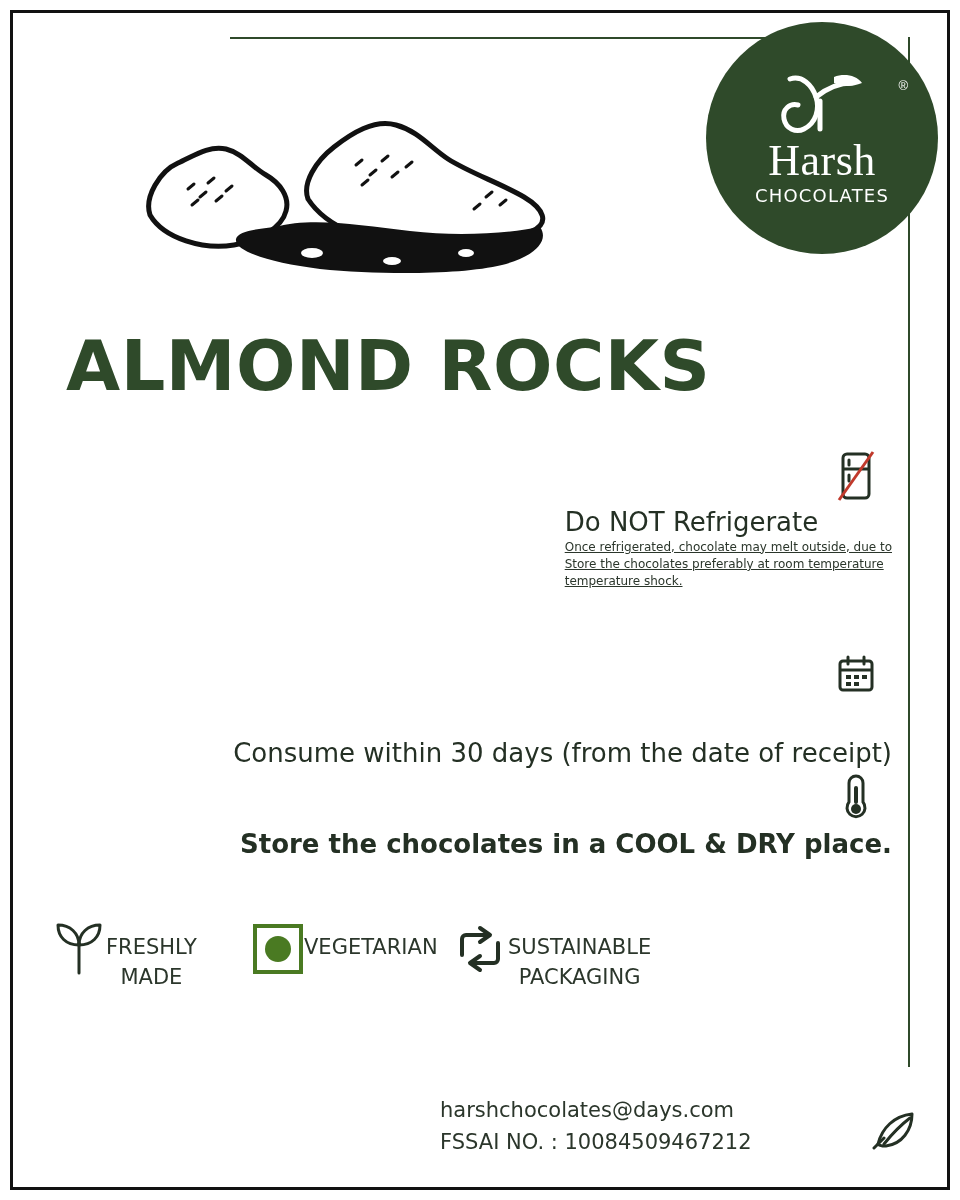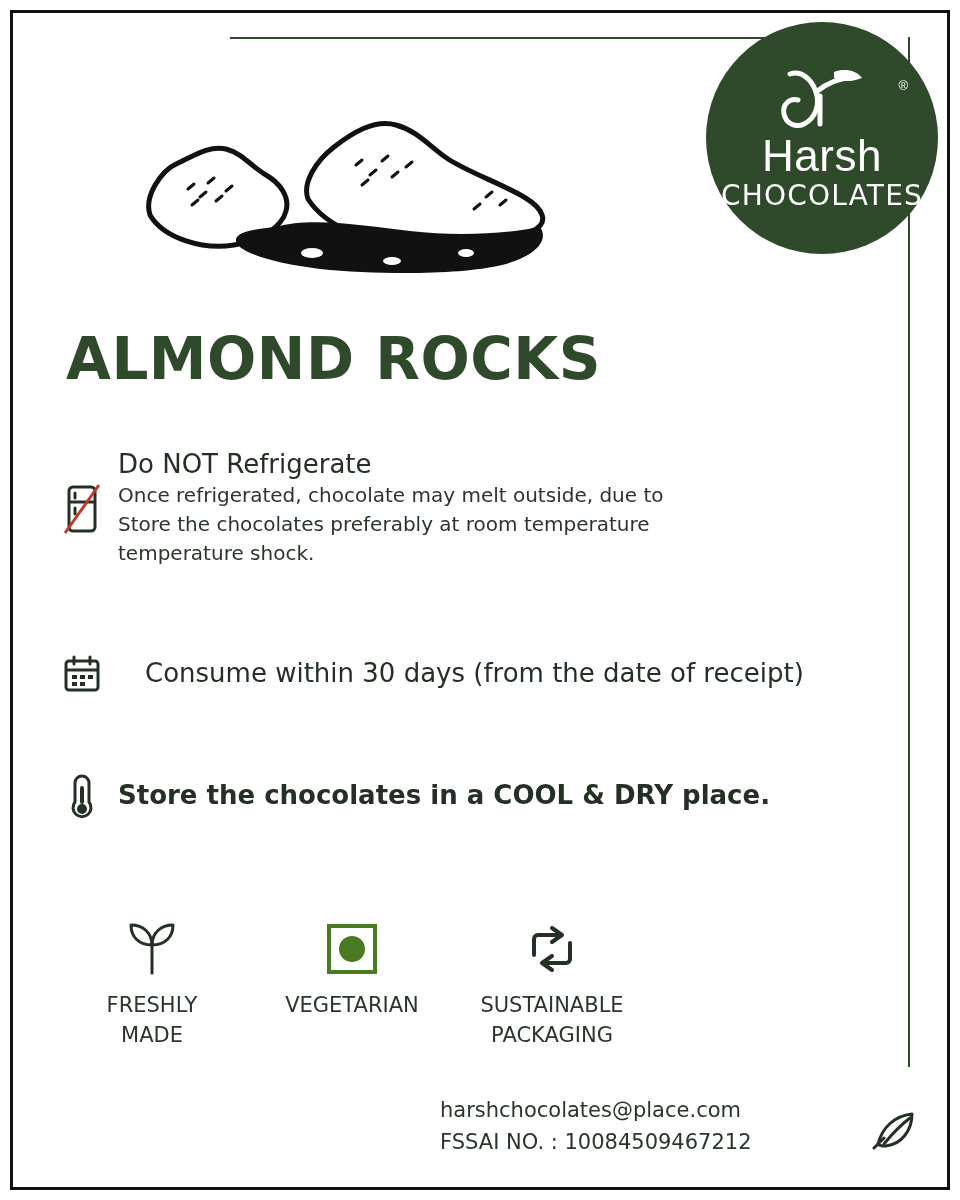"Harsh" .logo-name { font-family: Liberation Sans, sans-serif -> Liberation Serif, serif }
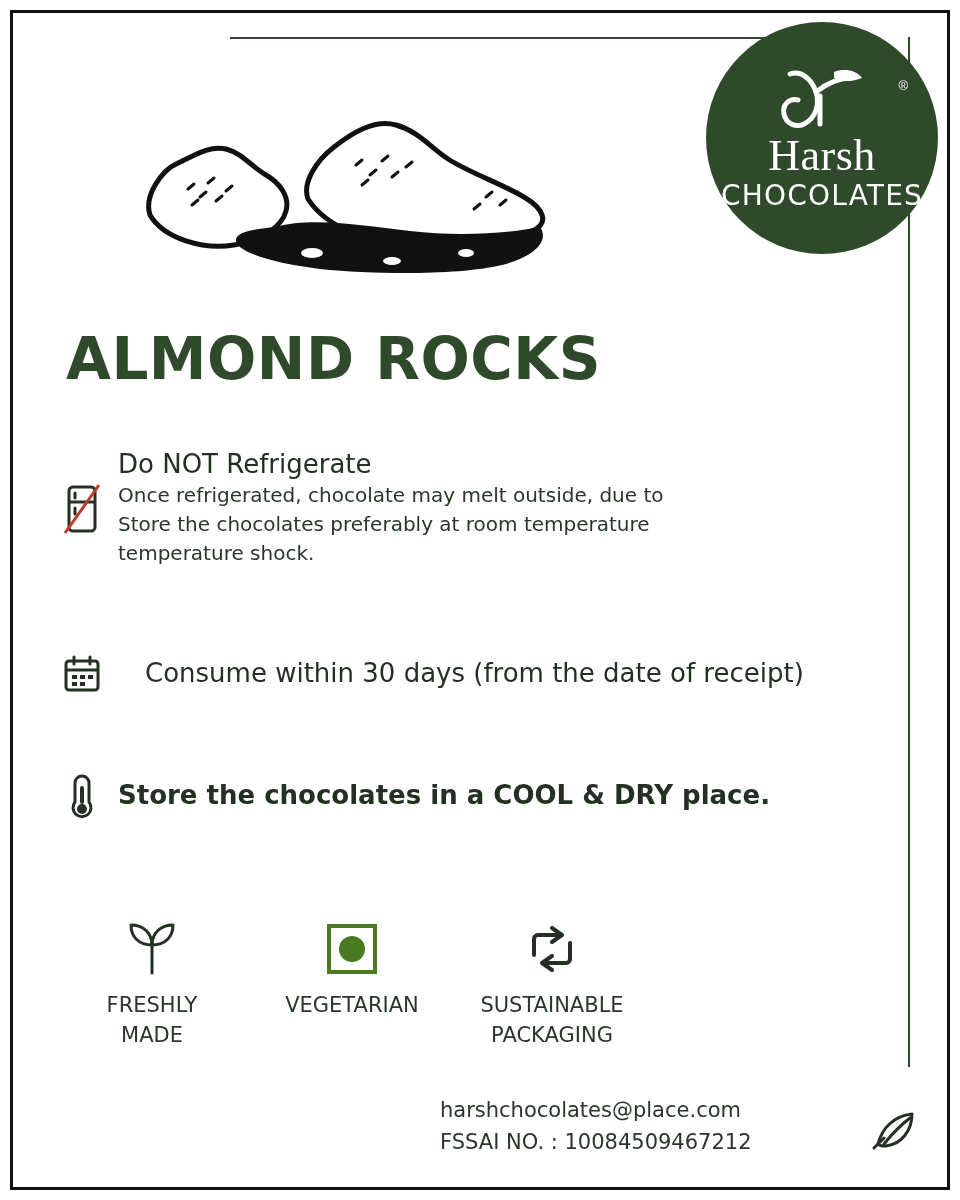"CHOCOLATES" .logo-sub { font-size: 28px -> 18px }
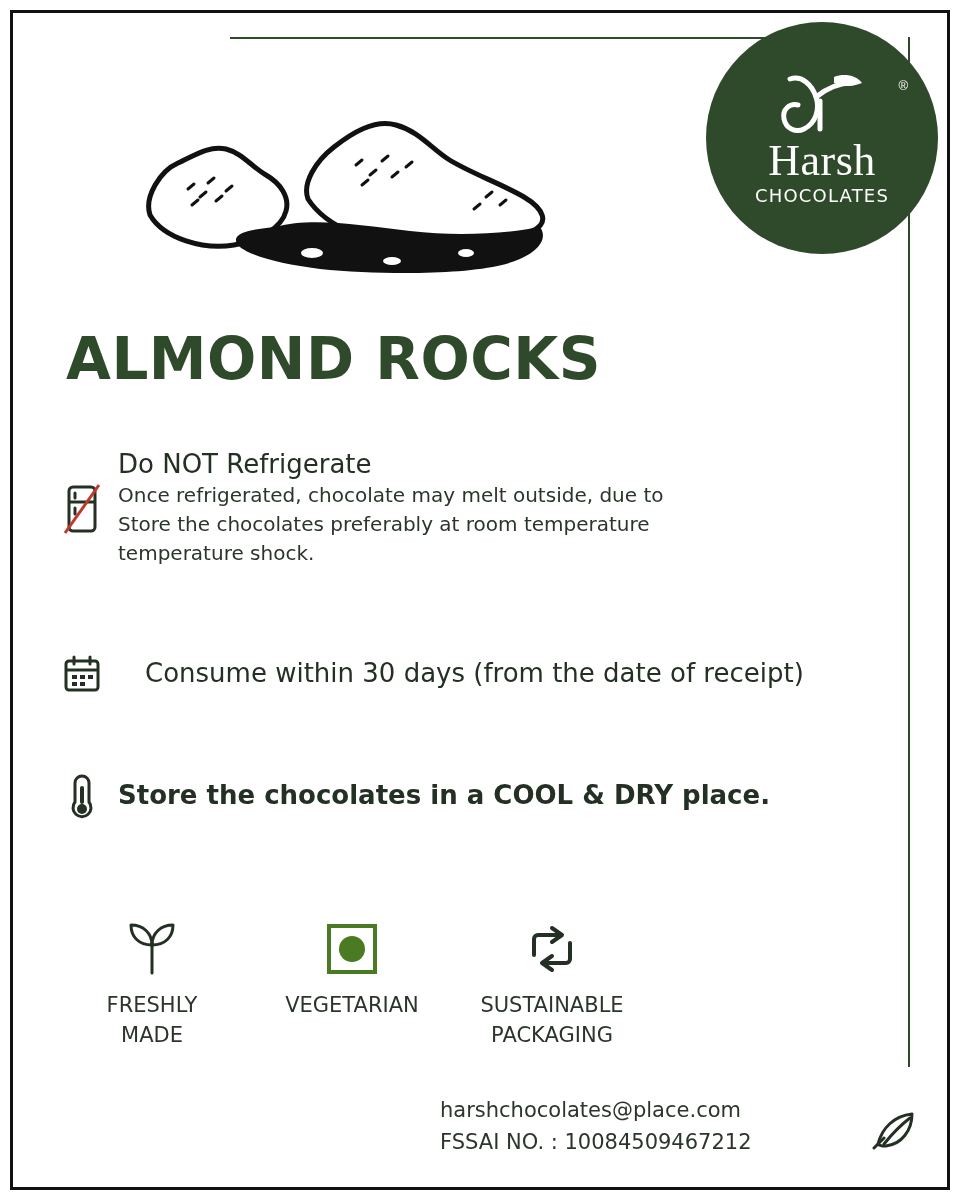"ALMOND ROCKS" .product-title { font-size: 58px -> 70px }
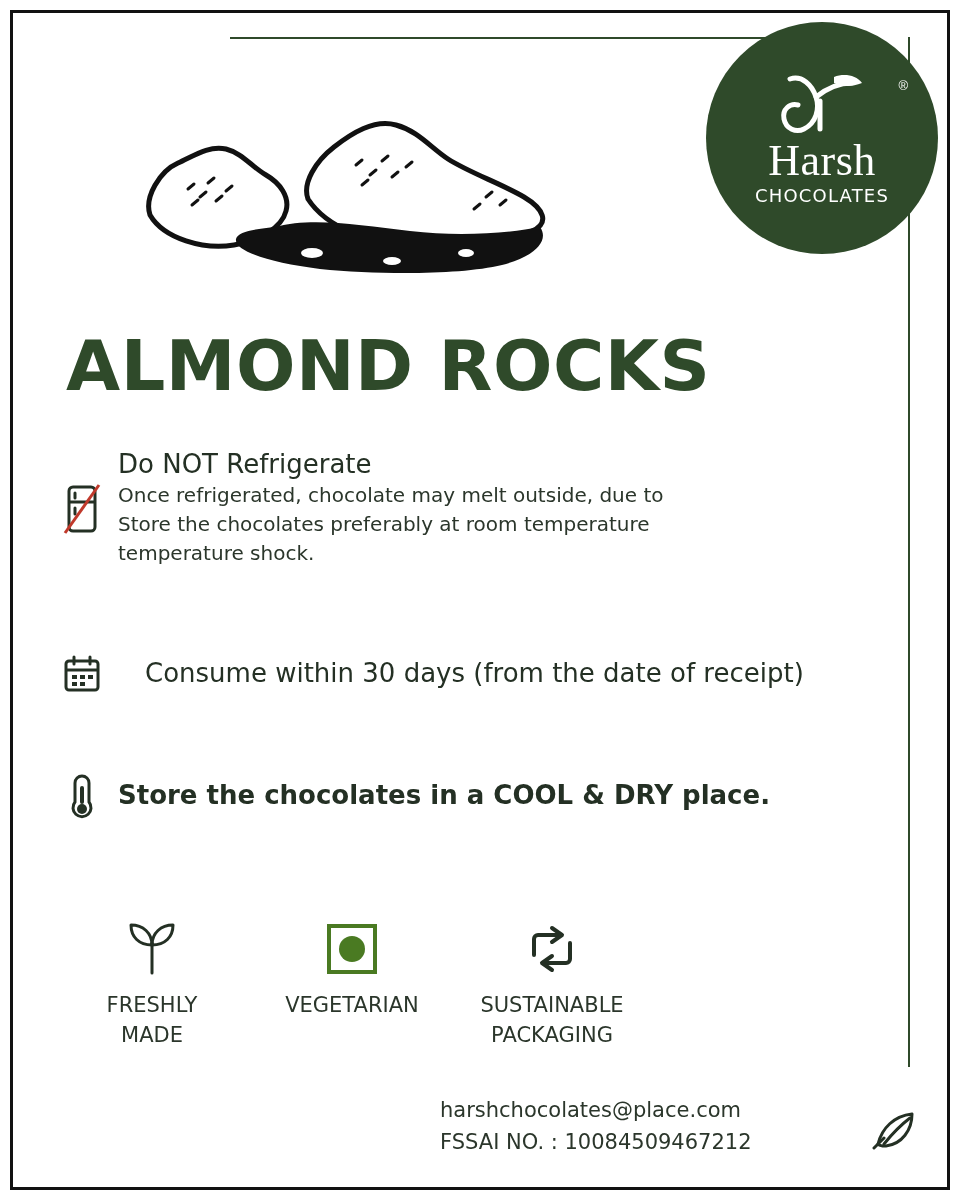"Do NOT Refrigerate" .info-row { align-items: center -> flex-end; flex-direction: none -> column }
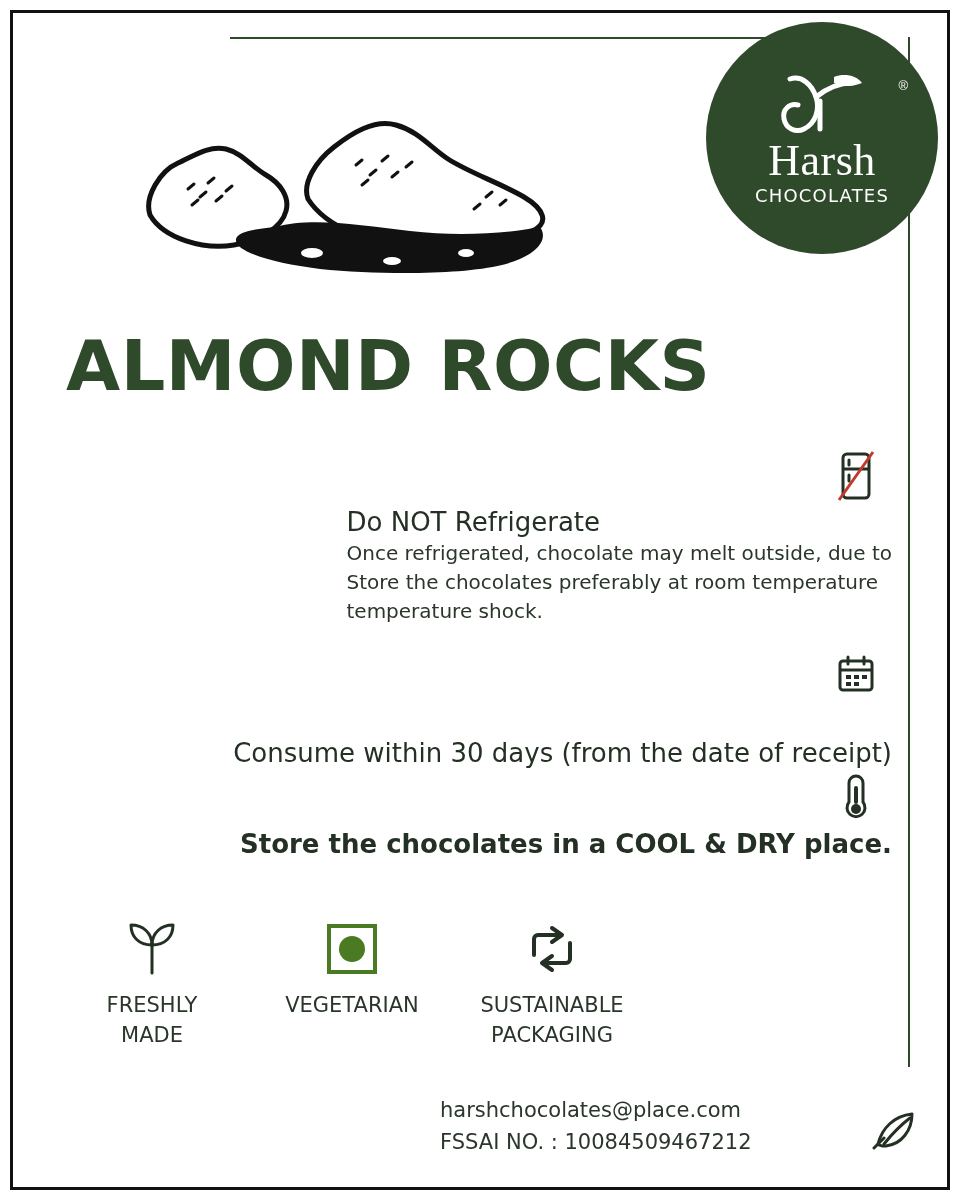"Once refrigerated, chocolate may melt" .info-text .sub { font-size: 20px -> 12px; text-decoration: none -> underline }
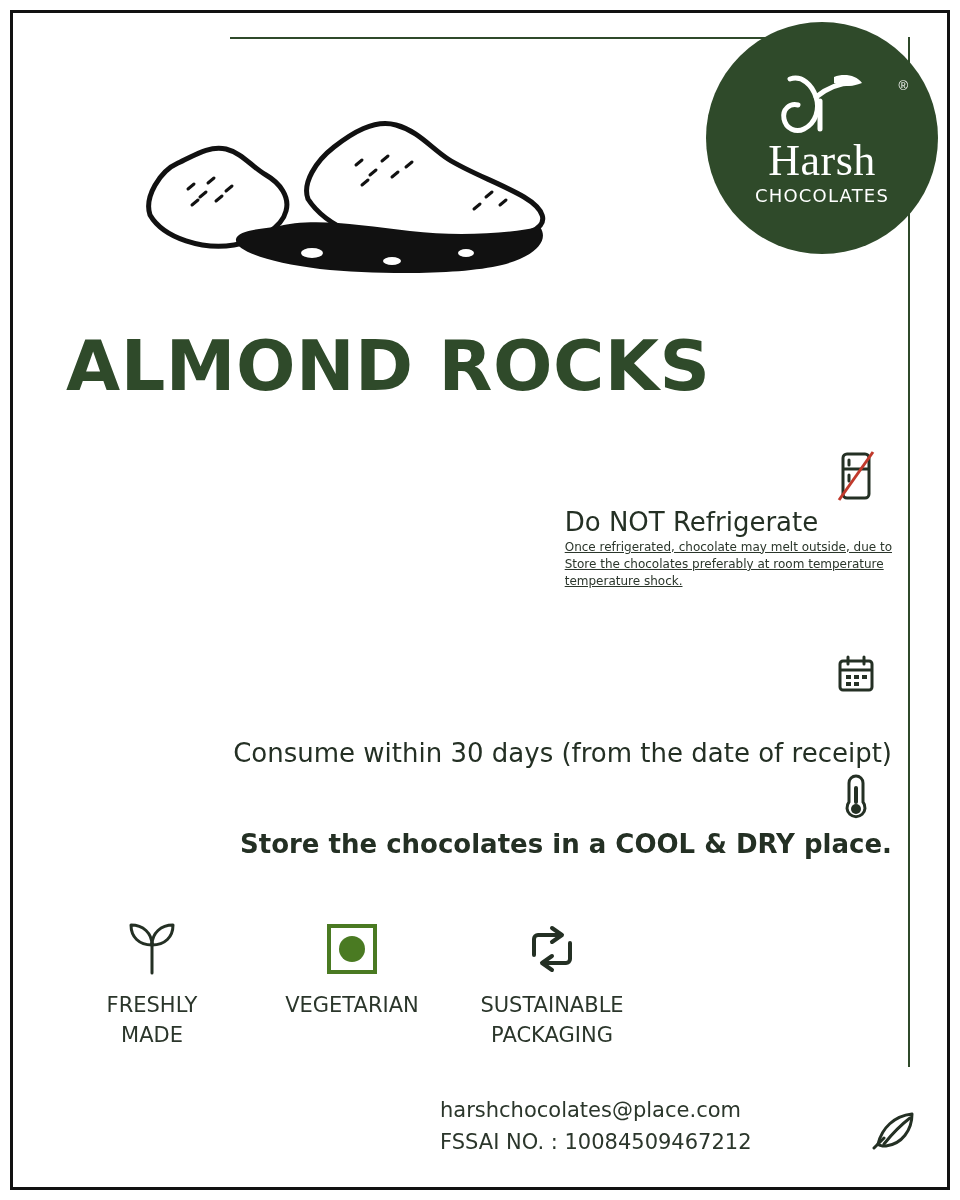"FRESHLY" .badge { flex-direction: column -> none }
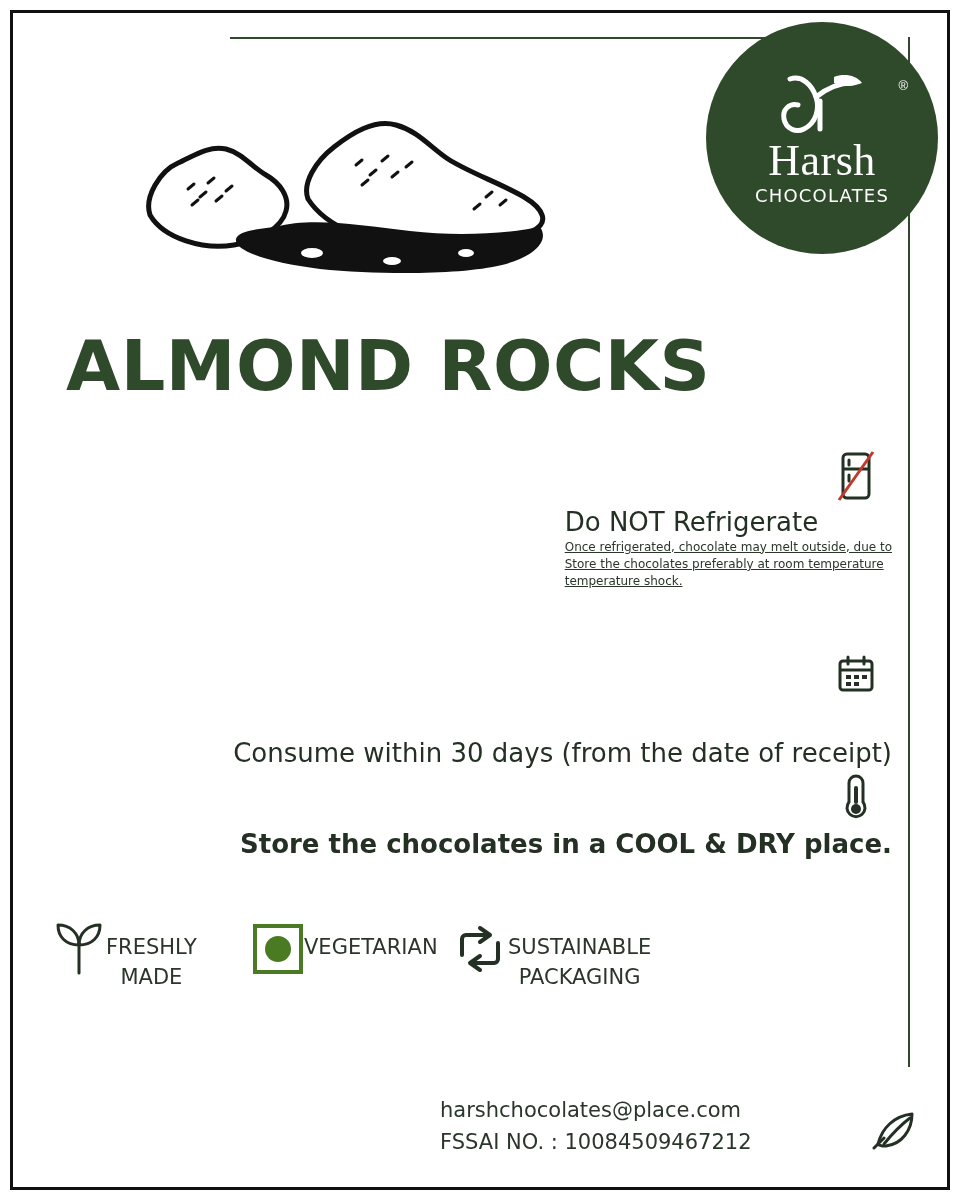"harshchocolates@place.com" div { text: harshchocolates@place.com -> harshchocolates@days.com }
